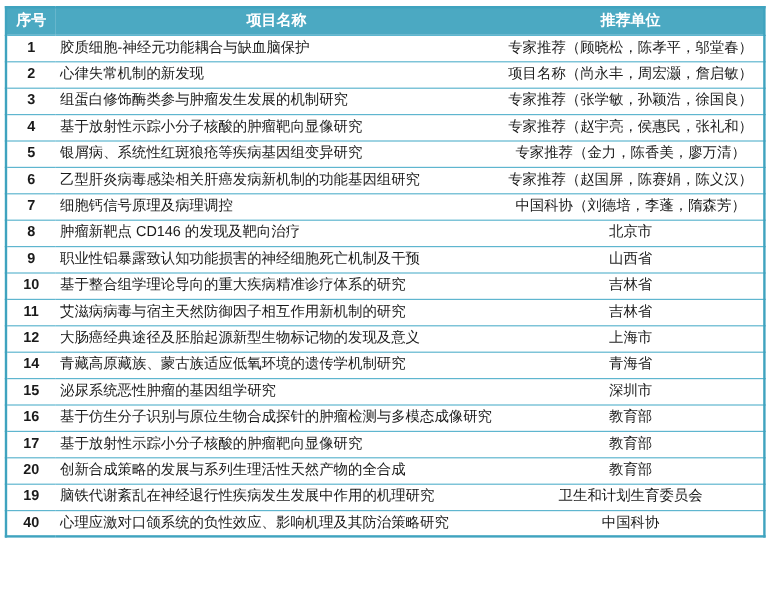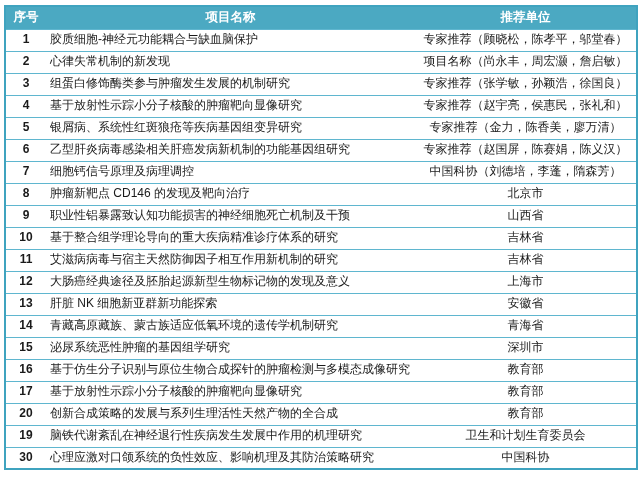"13" tr { html: <tr> <td>13</td> <td>肝脏 NK 细胞新亚群新功能探索</td> <td>安徽省</td> </tr> -> none }
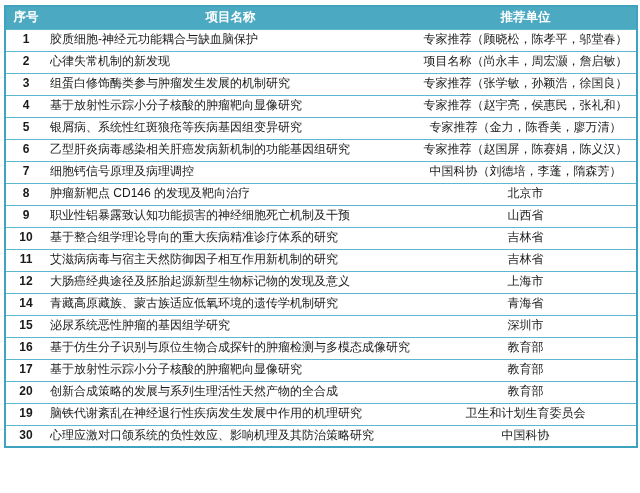"30" td.col-index { text: 30 -> 40 }
